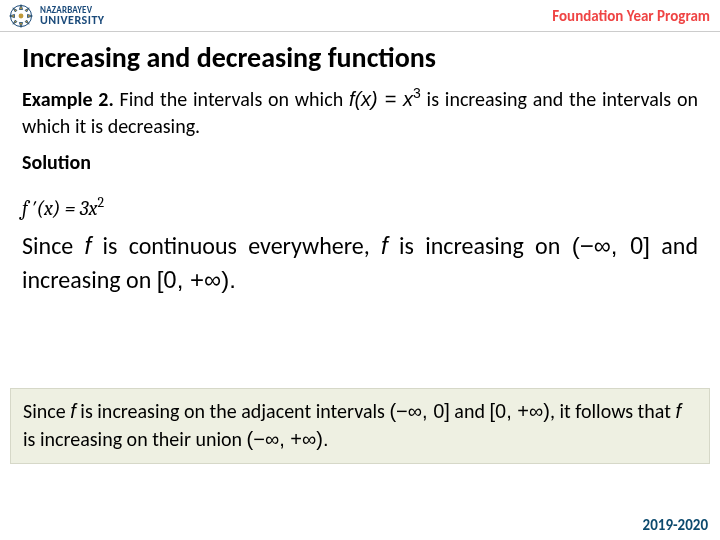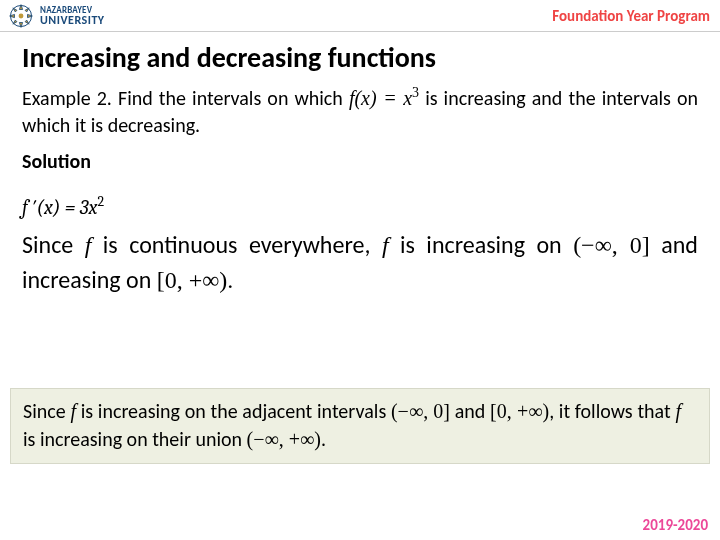"Example 2." .example-label { font-weight: 400 -> 700 }
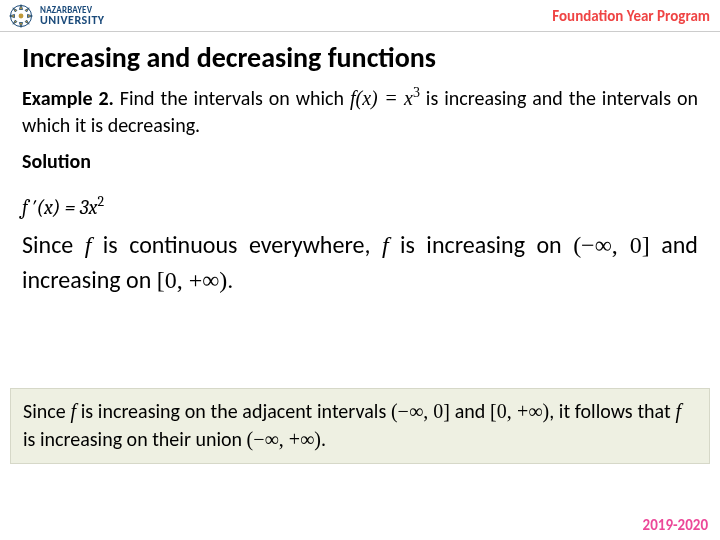"f(x) = x3" .body-math { font-family: Liberation Serif, serif -> Liberation Sans, sans-serif }
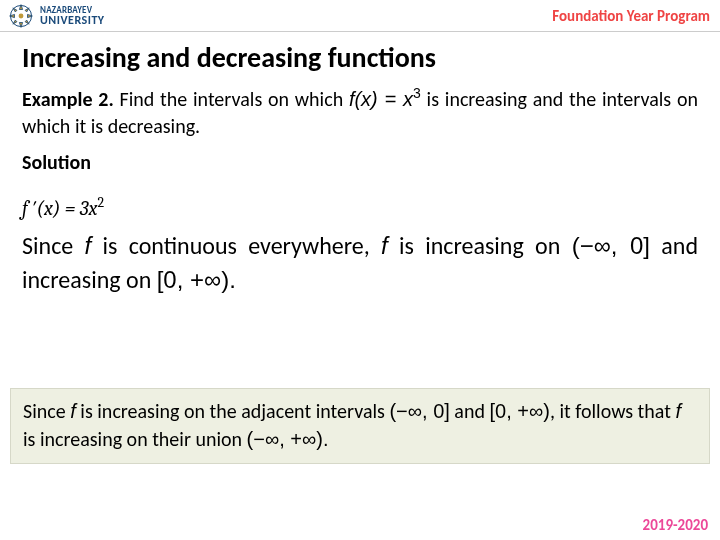"2019-2020" .footer { color: #ec4899 -> #0c4a6e }
